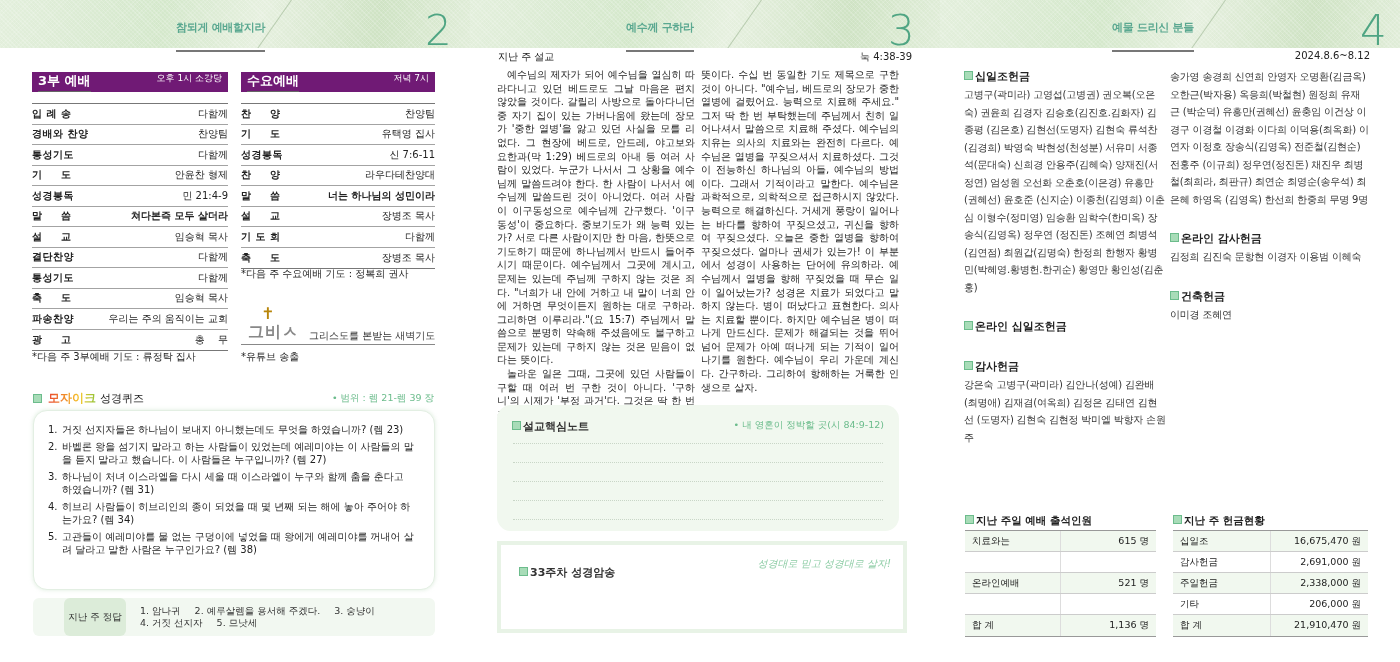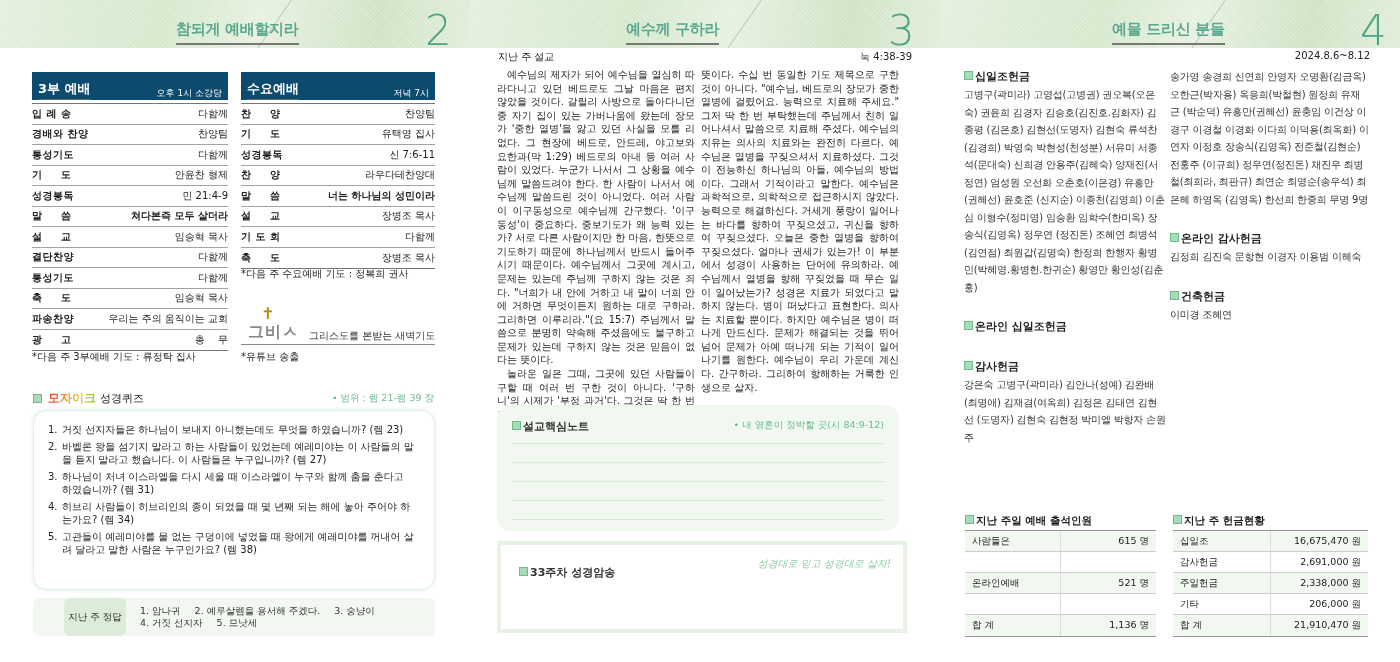"참되게 예배할지라" .banner-title { font-size: 15px -> 11px; padding-bottom: 4px -> 15px }
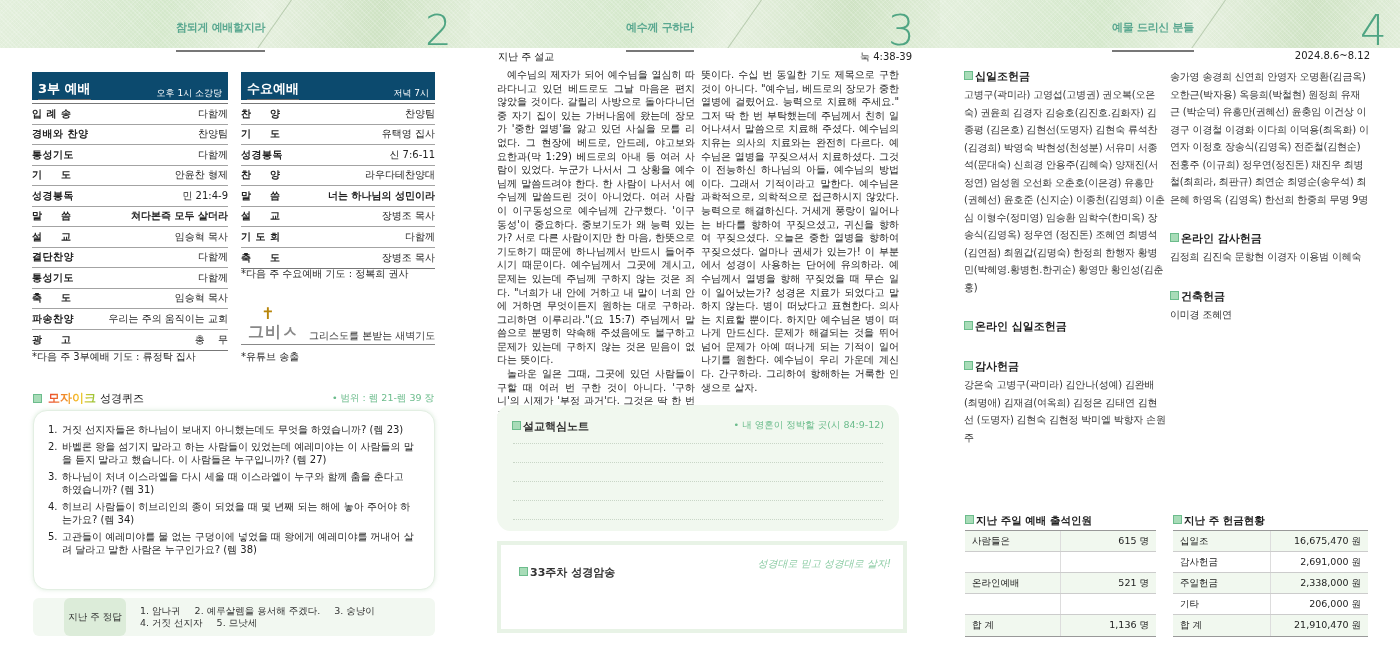"3부 예배" .svc-head { align-items: flex-end -> flex-start; background: #0c4a6e -> #701a75; height: 28px -> 20px }
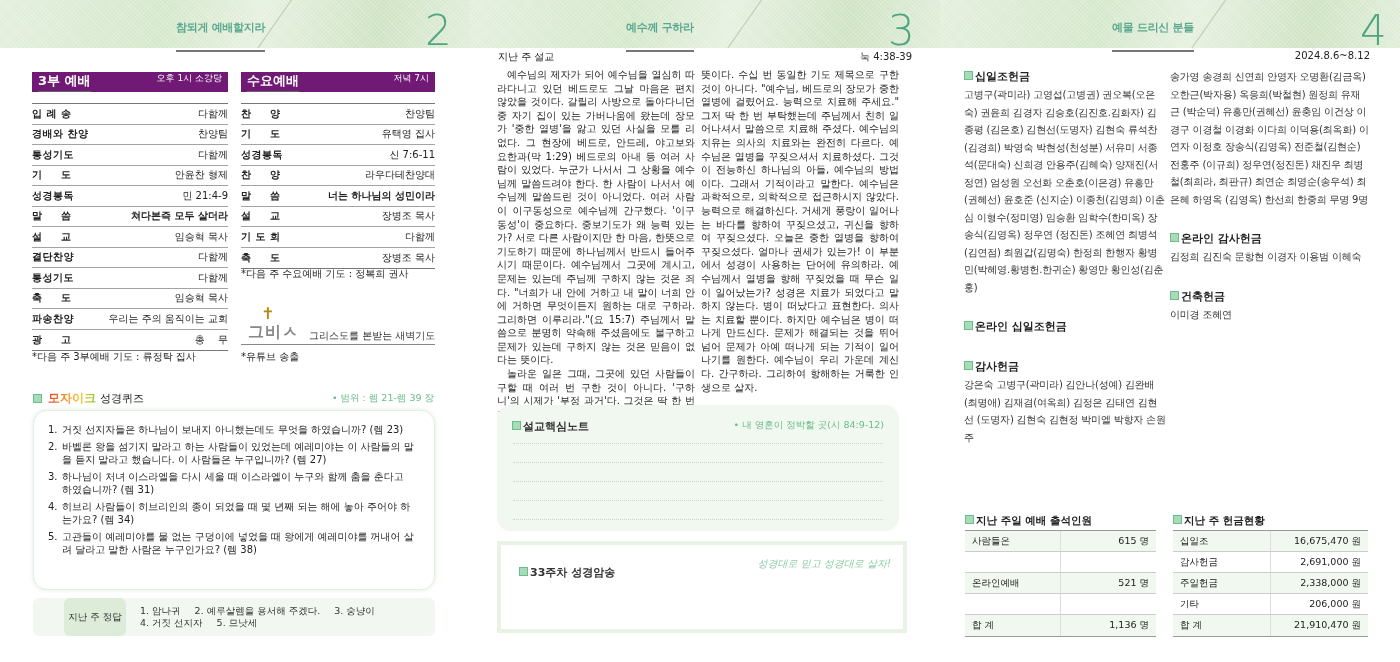"사람들은" span.c1 { text: 사람들은 -> 치료와는 }
